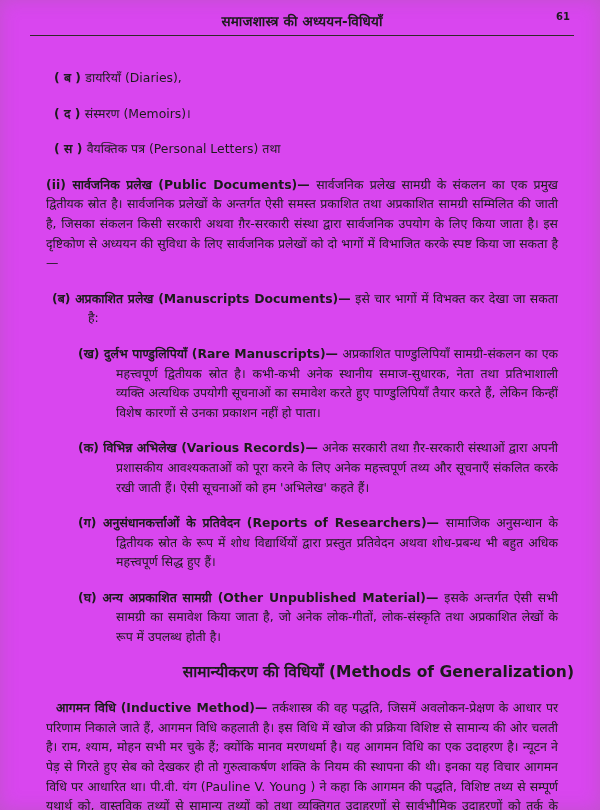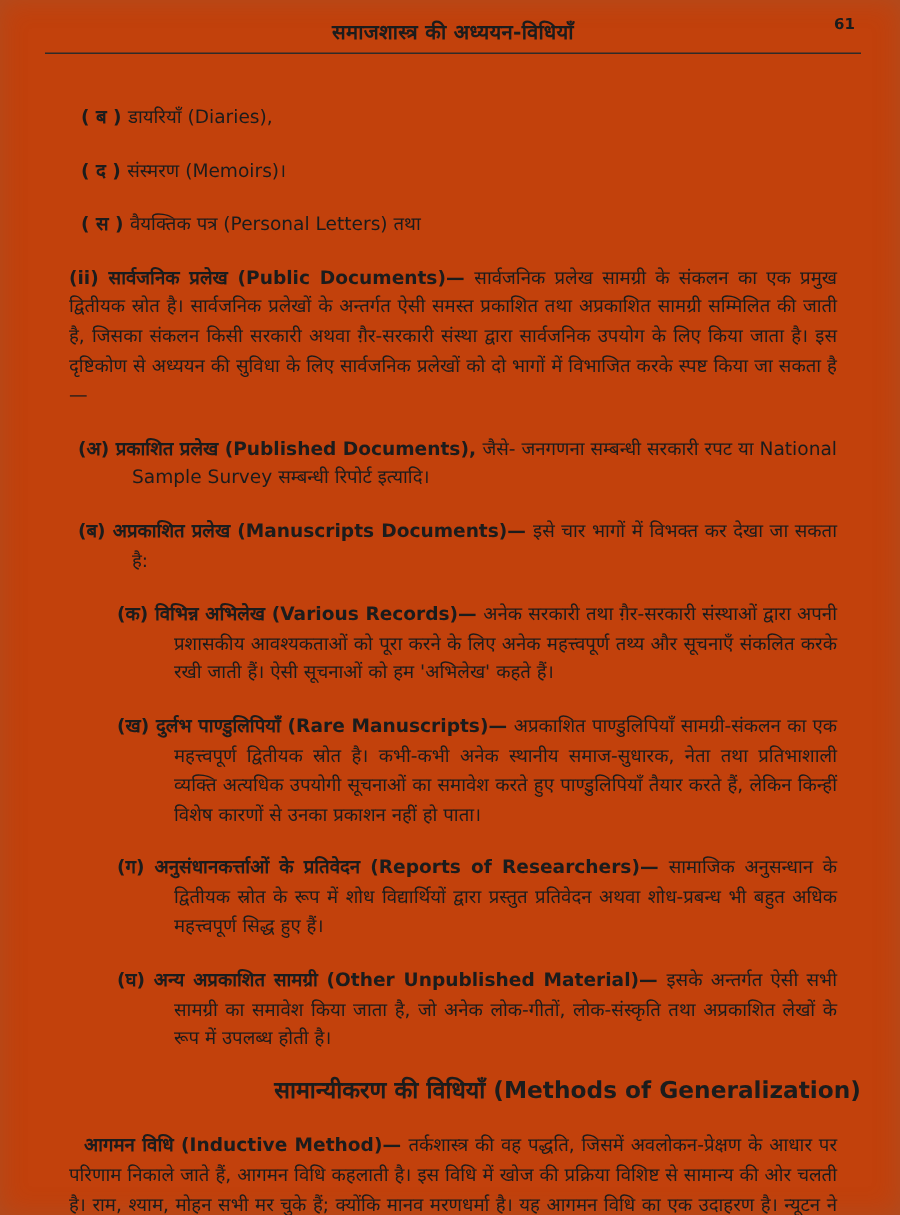"समाजशास्त्र की अध्ययन-विधियाँ" .page { background: #c2410c -> #d946ef }
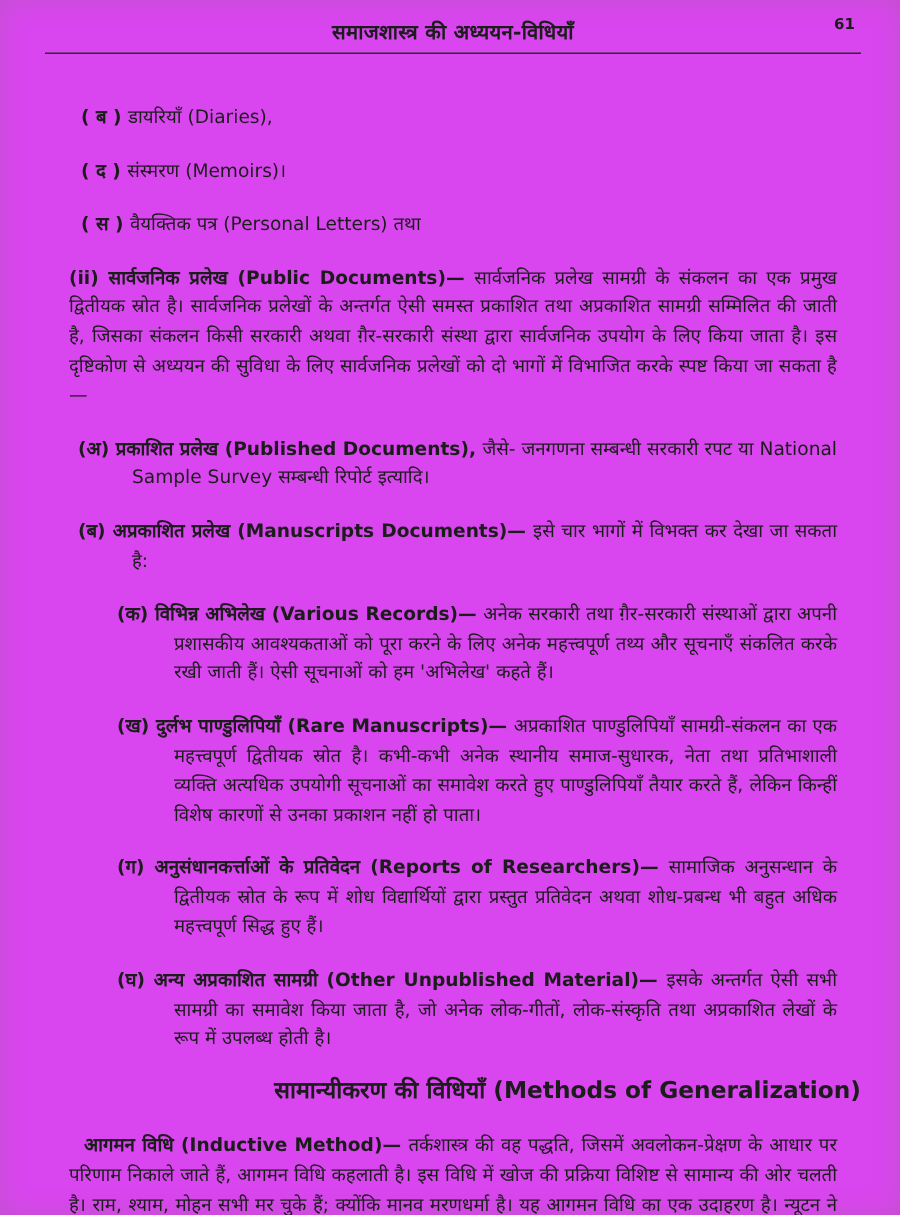"(अ) प्रकाशित प्रलेख (Published" p.blk-sub1 { html: <p><b>(अ) प्रकाशित प्रलेख (Published Documents), </b>जैसे- जनगणना सम्बन्धी सरकारी रपट या National Sample Survey सम्बन्धी रिपोर्ट इत्यादि।</p> -> none }
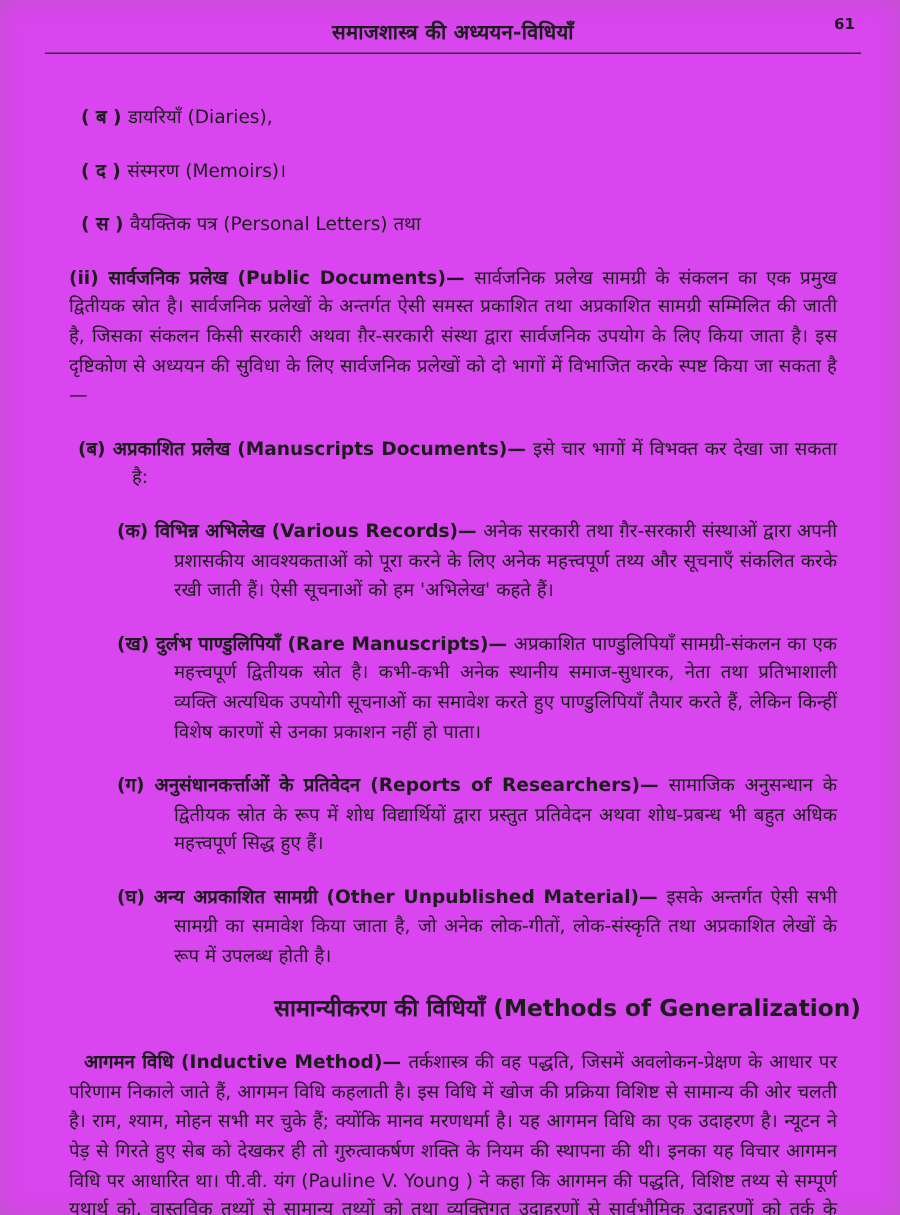"(क) विभिन्न अभिलेख (Various Records)—" p.blk-sub2 { order: before "(ख) दुर्लभ पाण्डुलिपियाँ (Rare" -> after "(ख) दुर्लभ पाण्डुलिपियाँ (Rare" }
